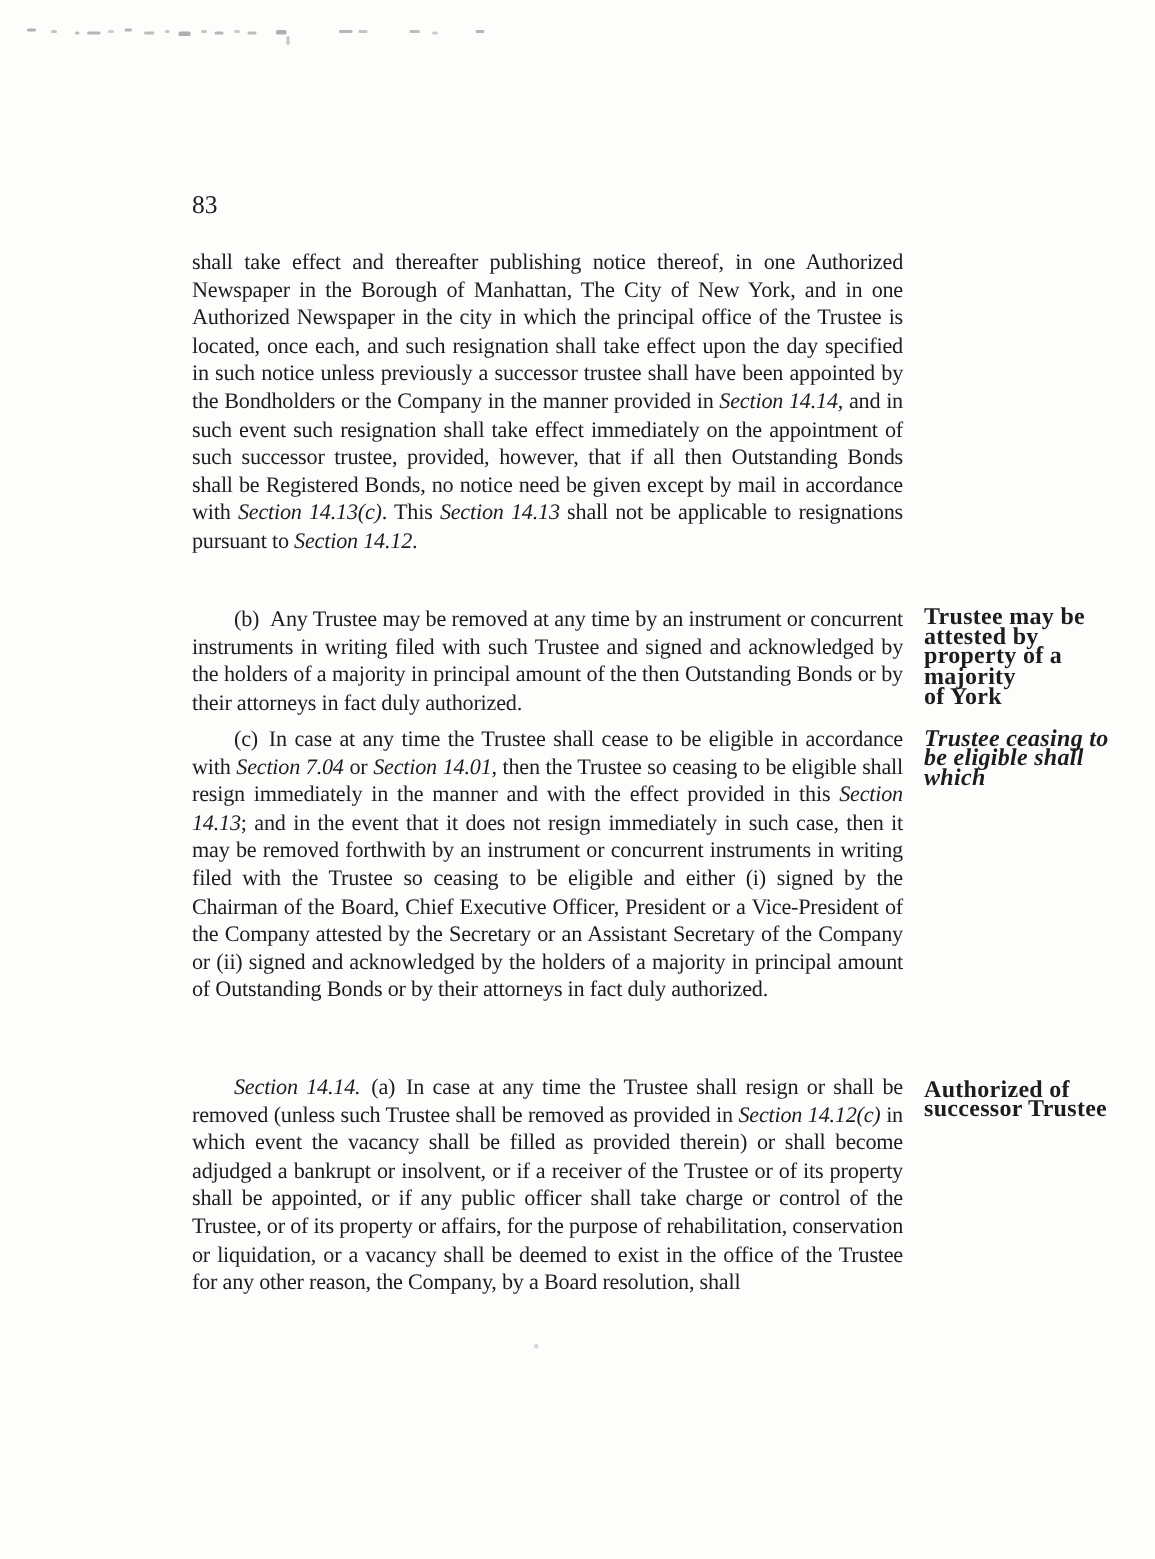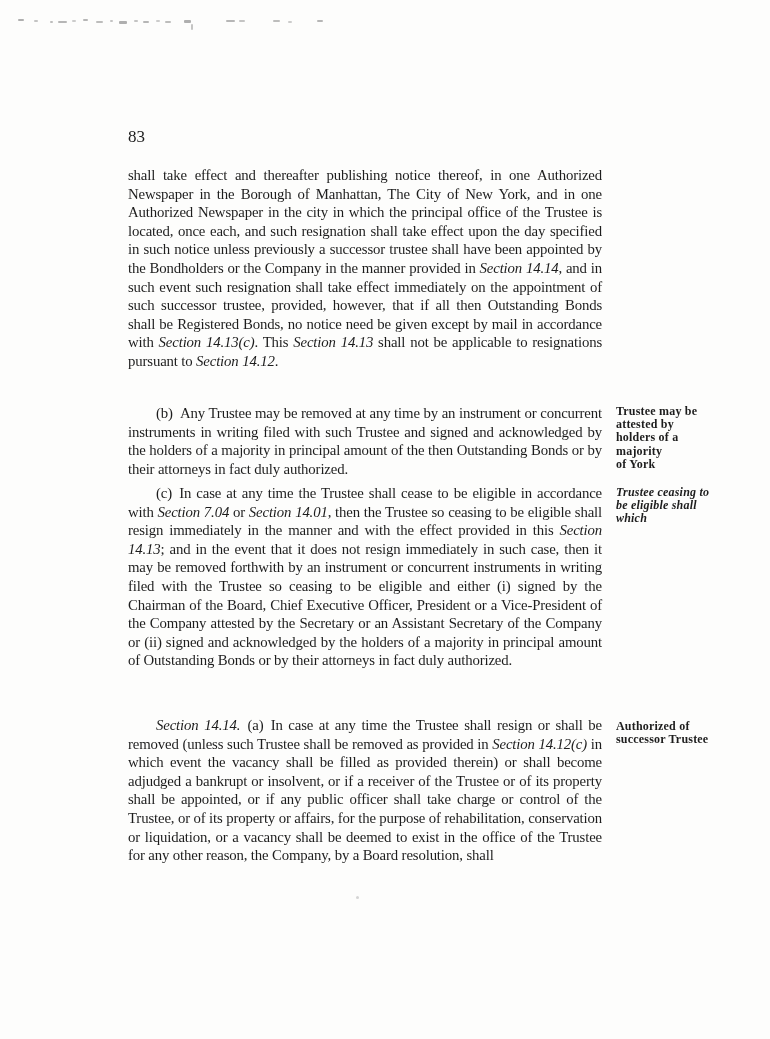"Trustee may be" .note { font-size: 12px -> 16px }
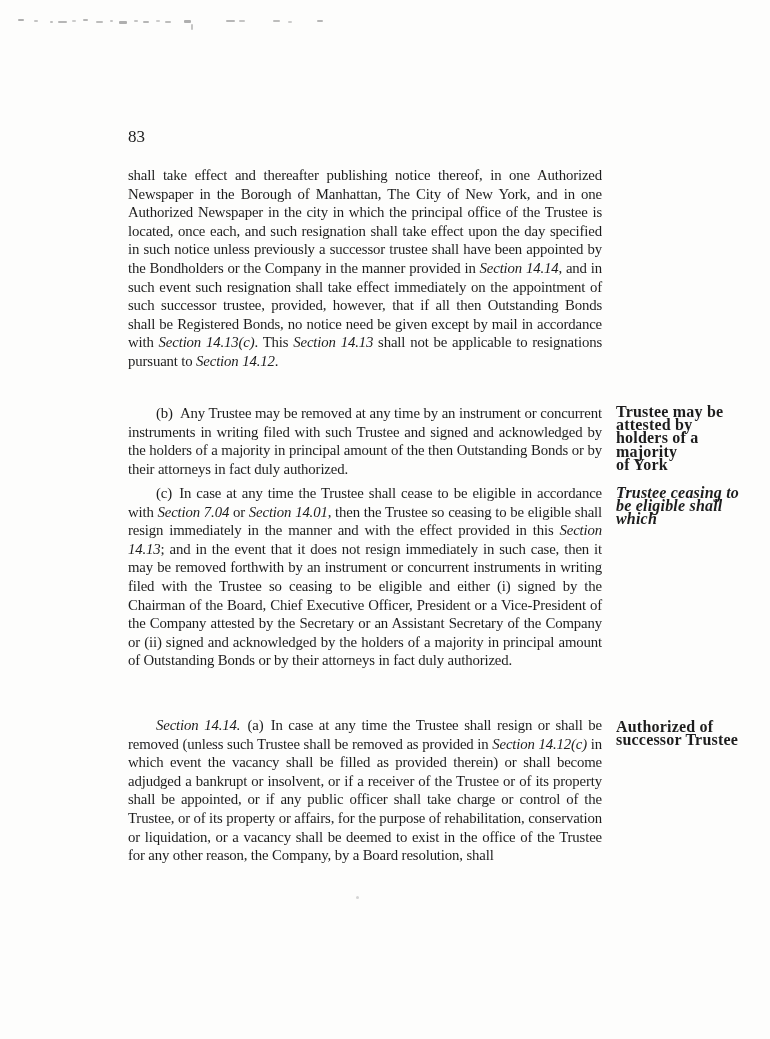"holders of a" div { text: holders -> property }
